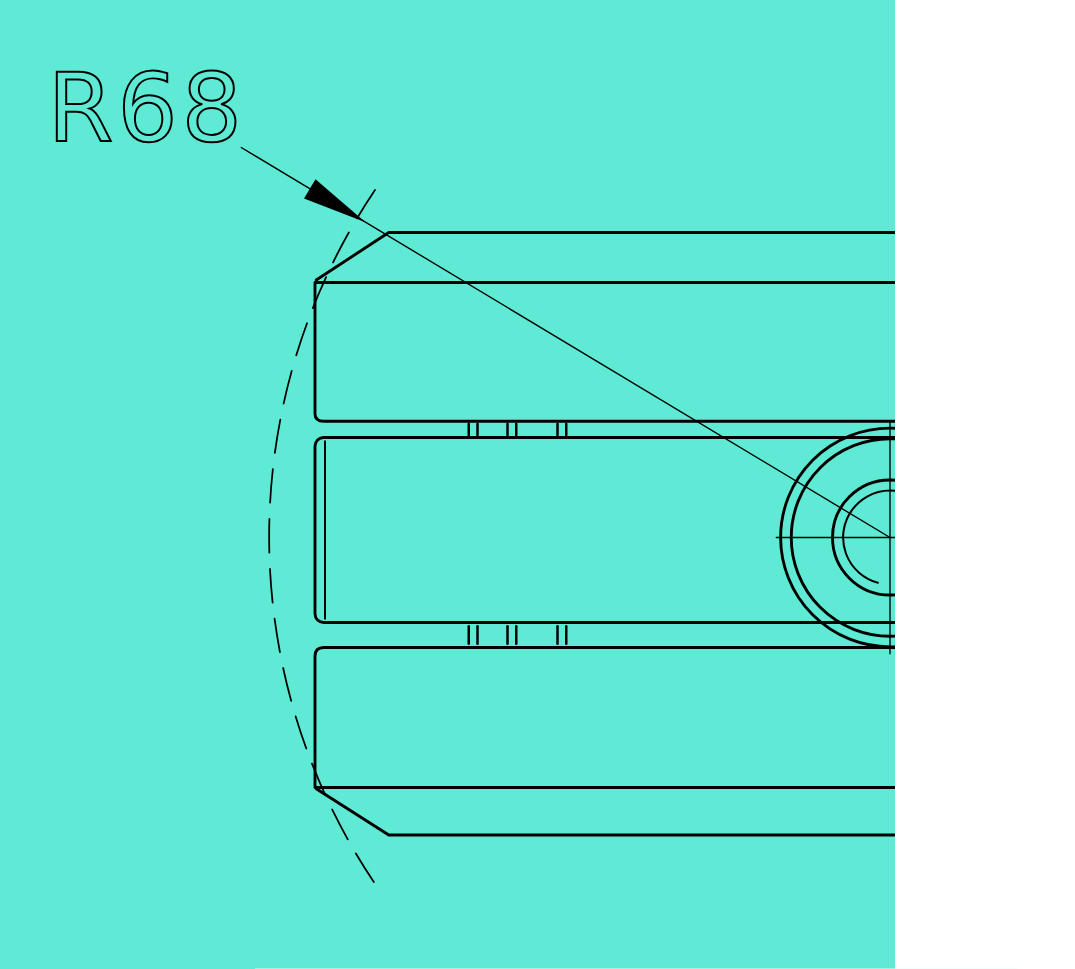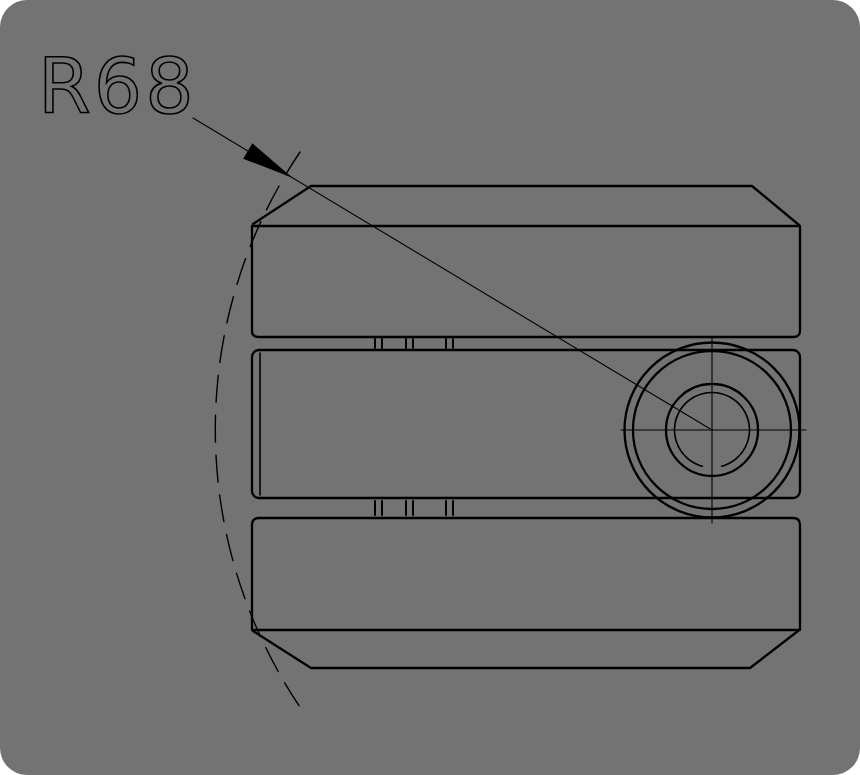"R68" .canvas { background: #737373 -> #5eead4; border-radius: 27px -> none; width: 860px -> 716px }
